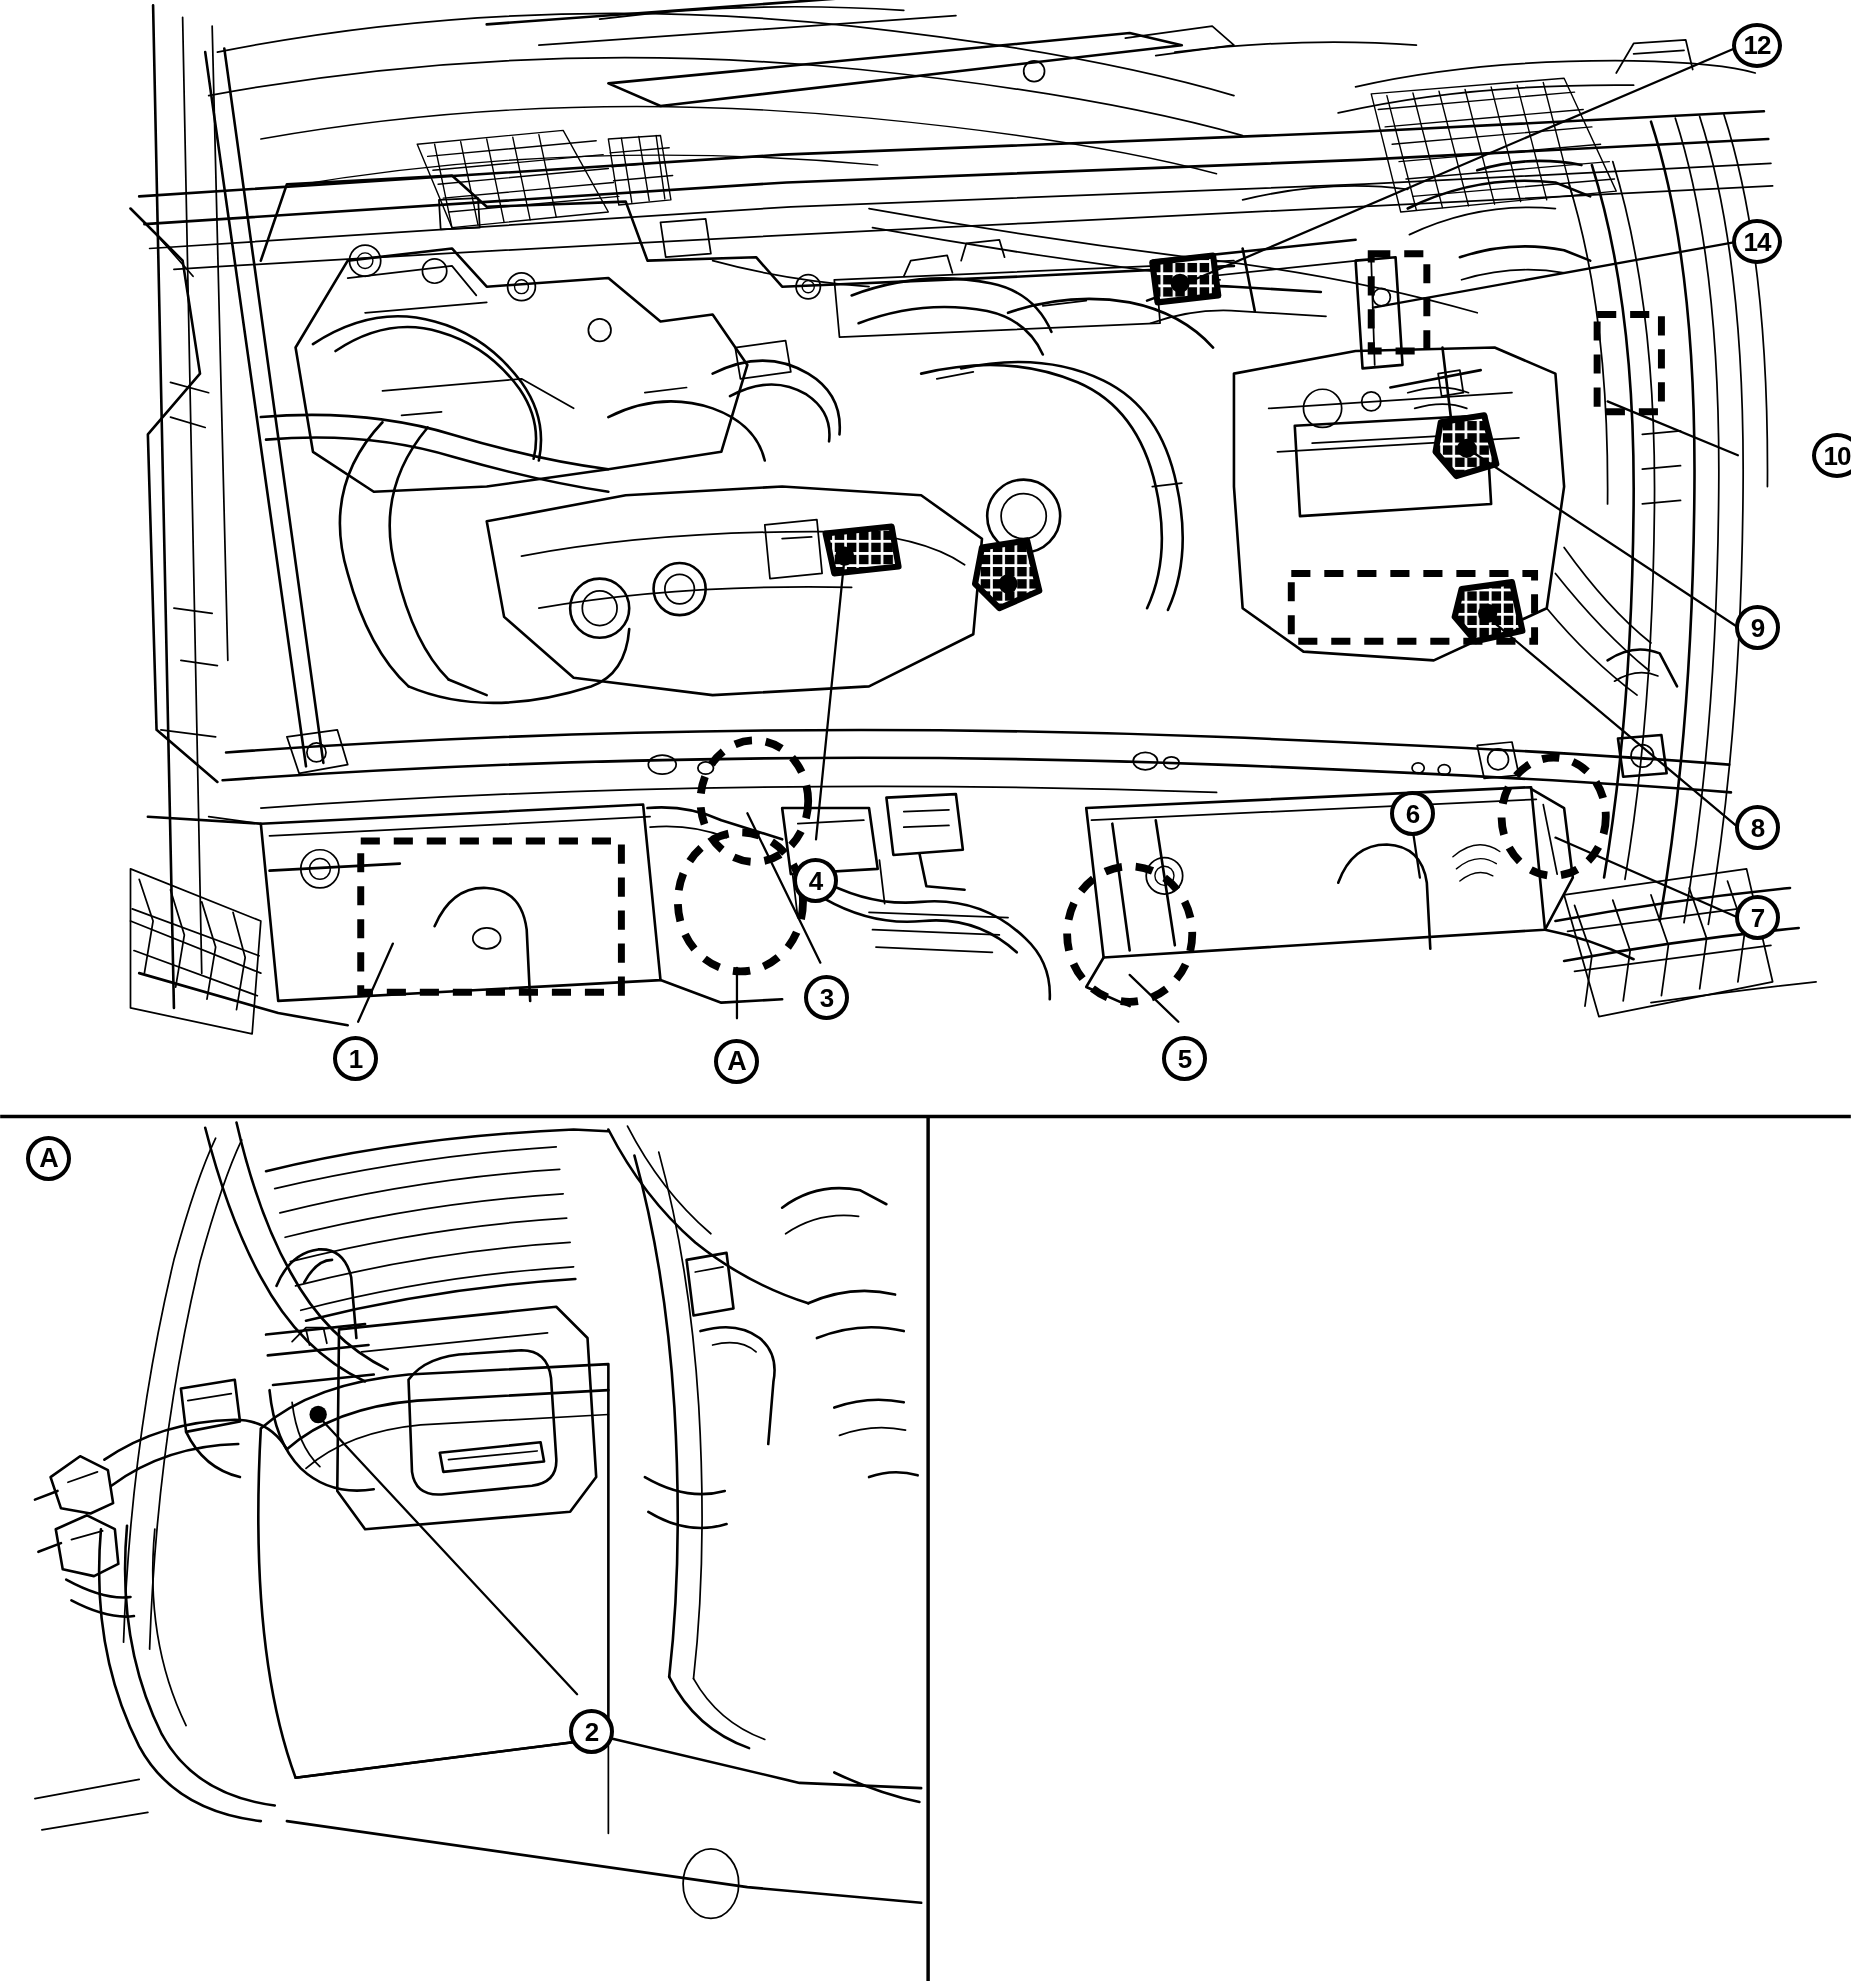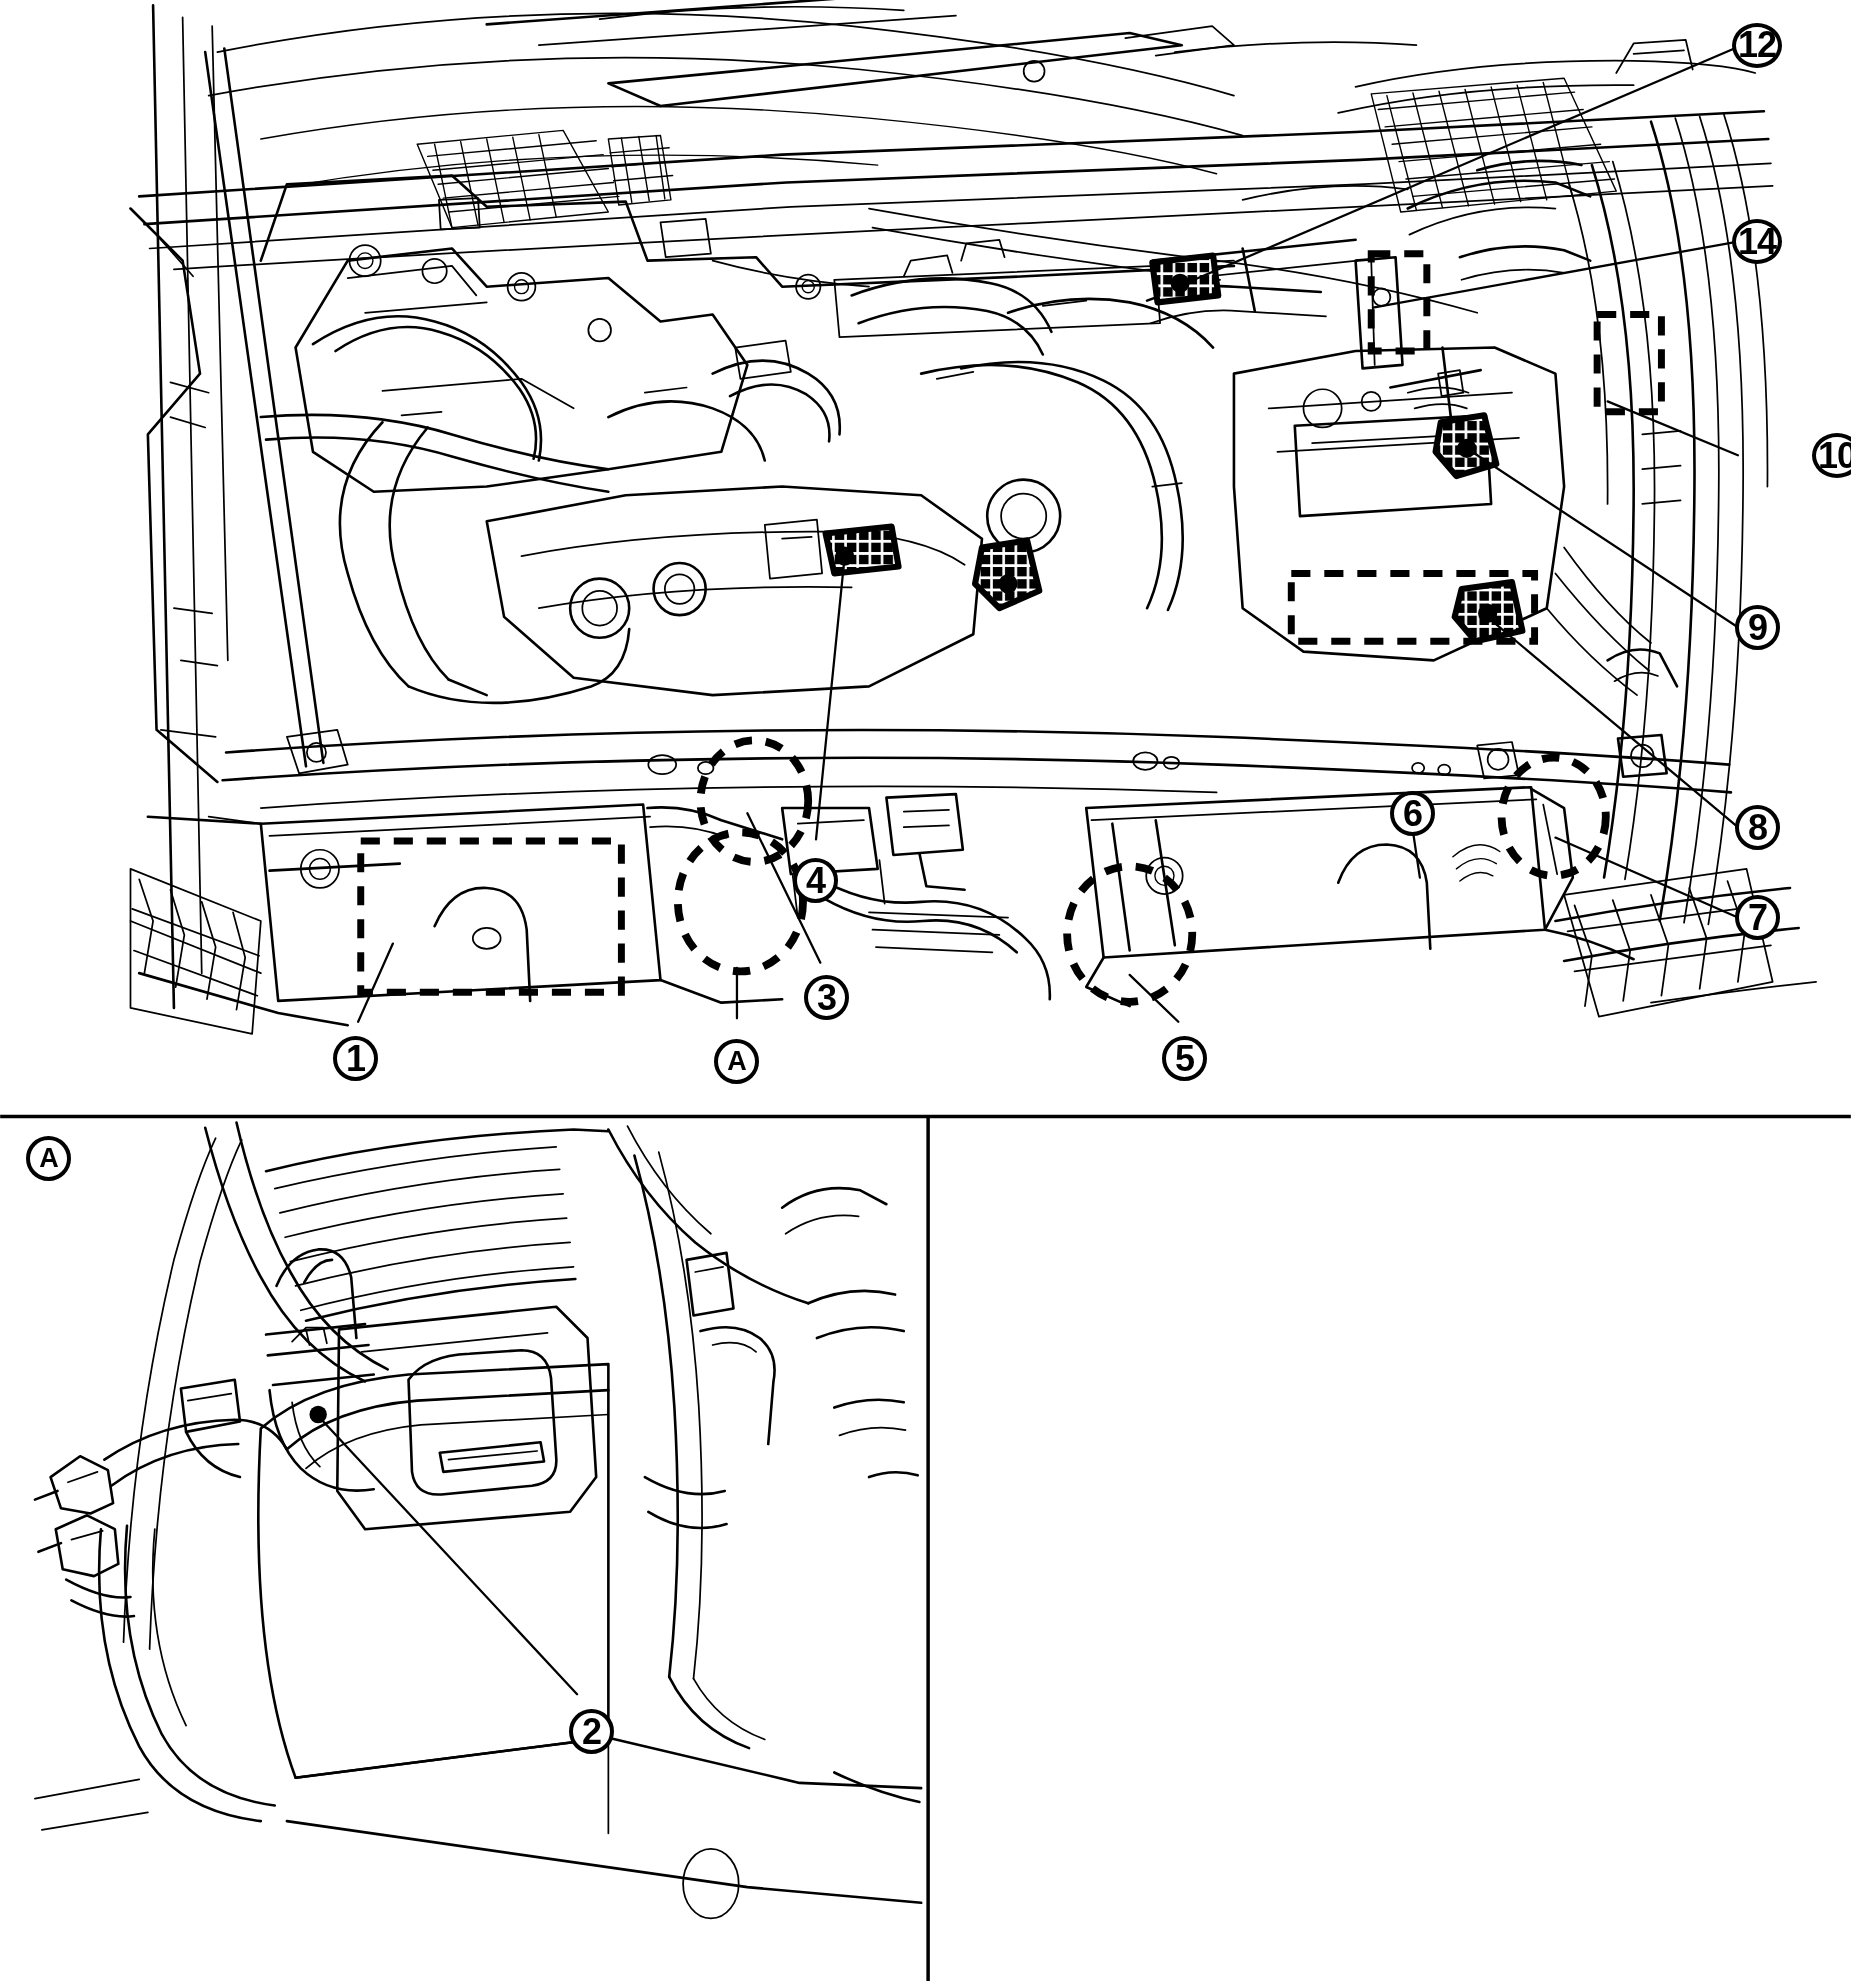"12" .callout { font-size: 36px -> 26px }
